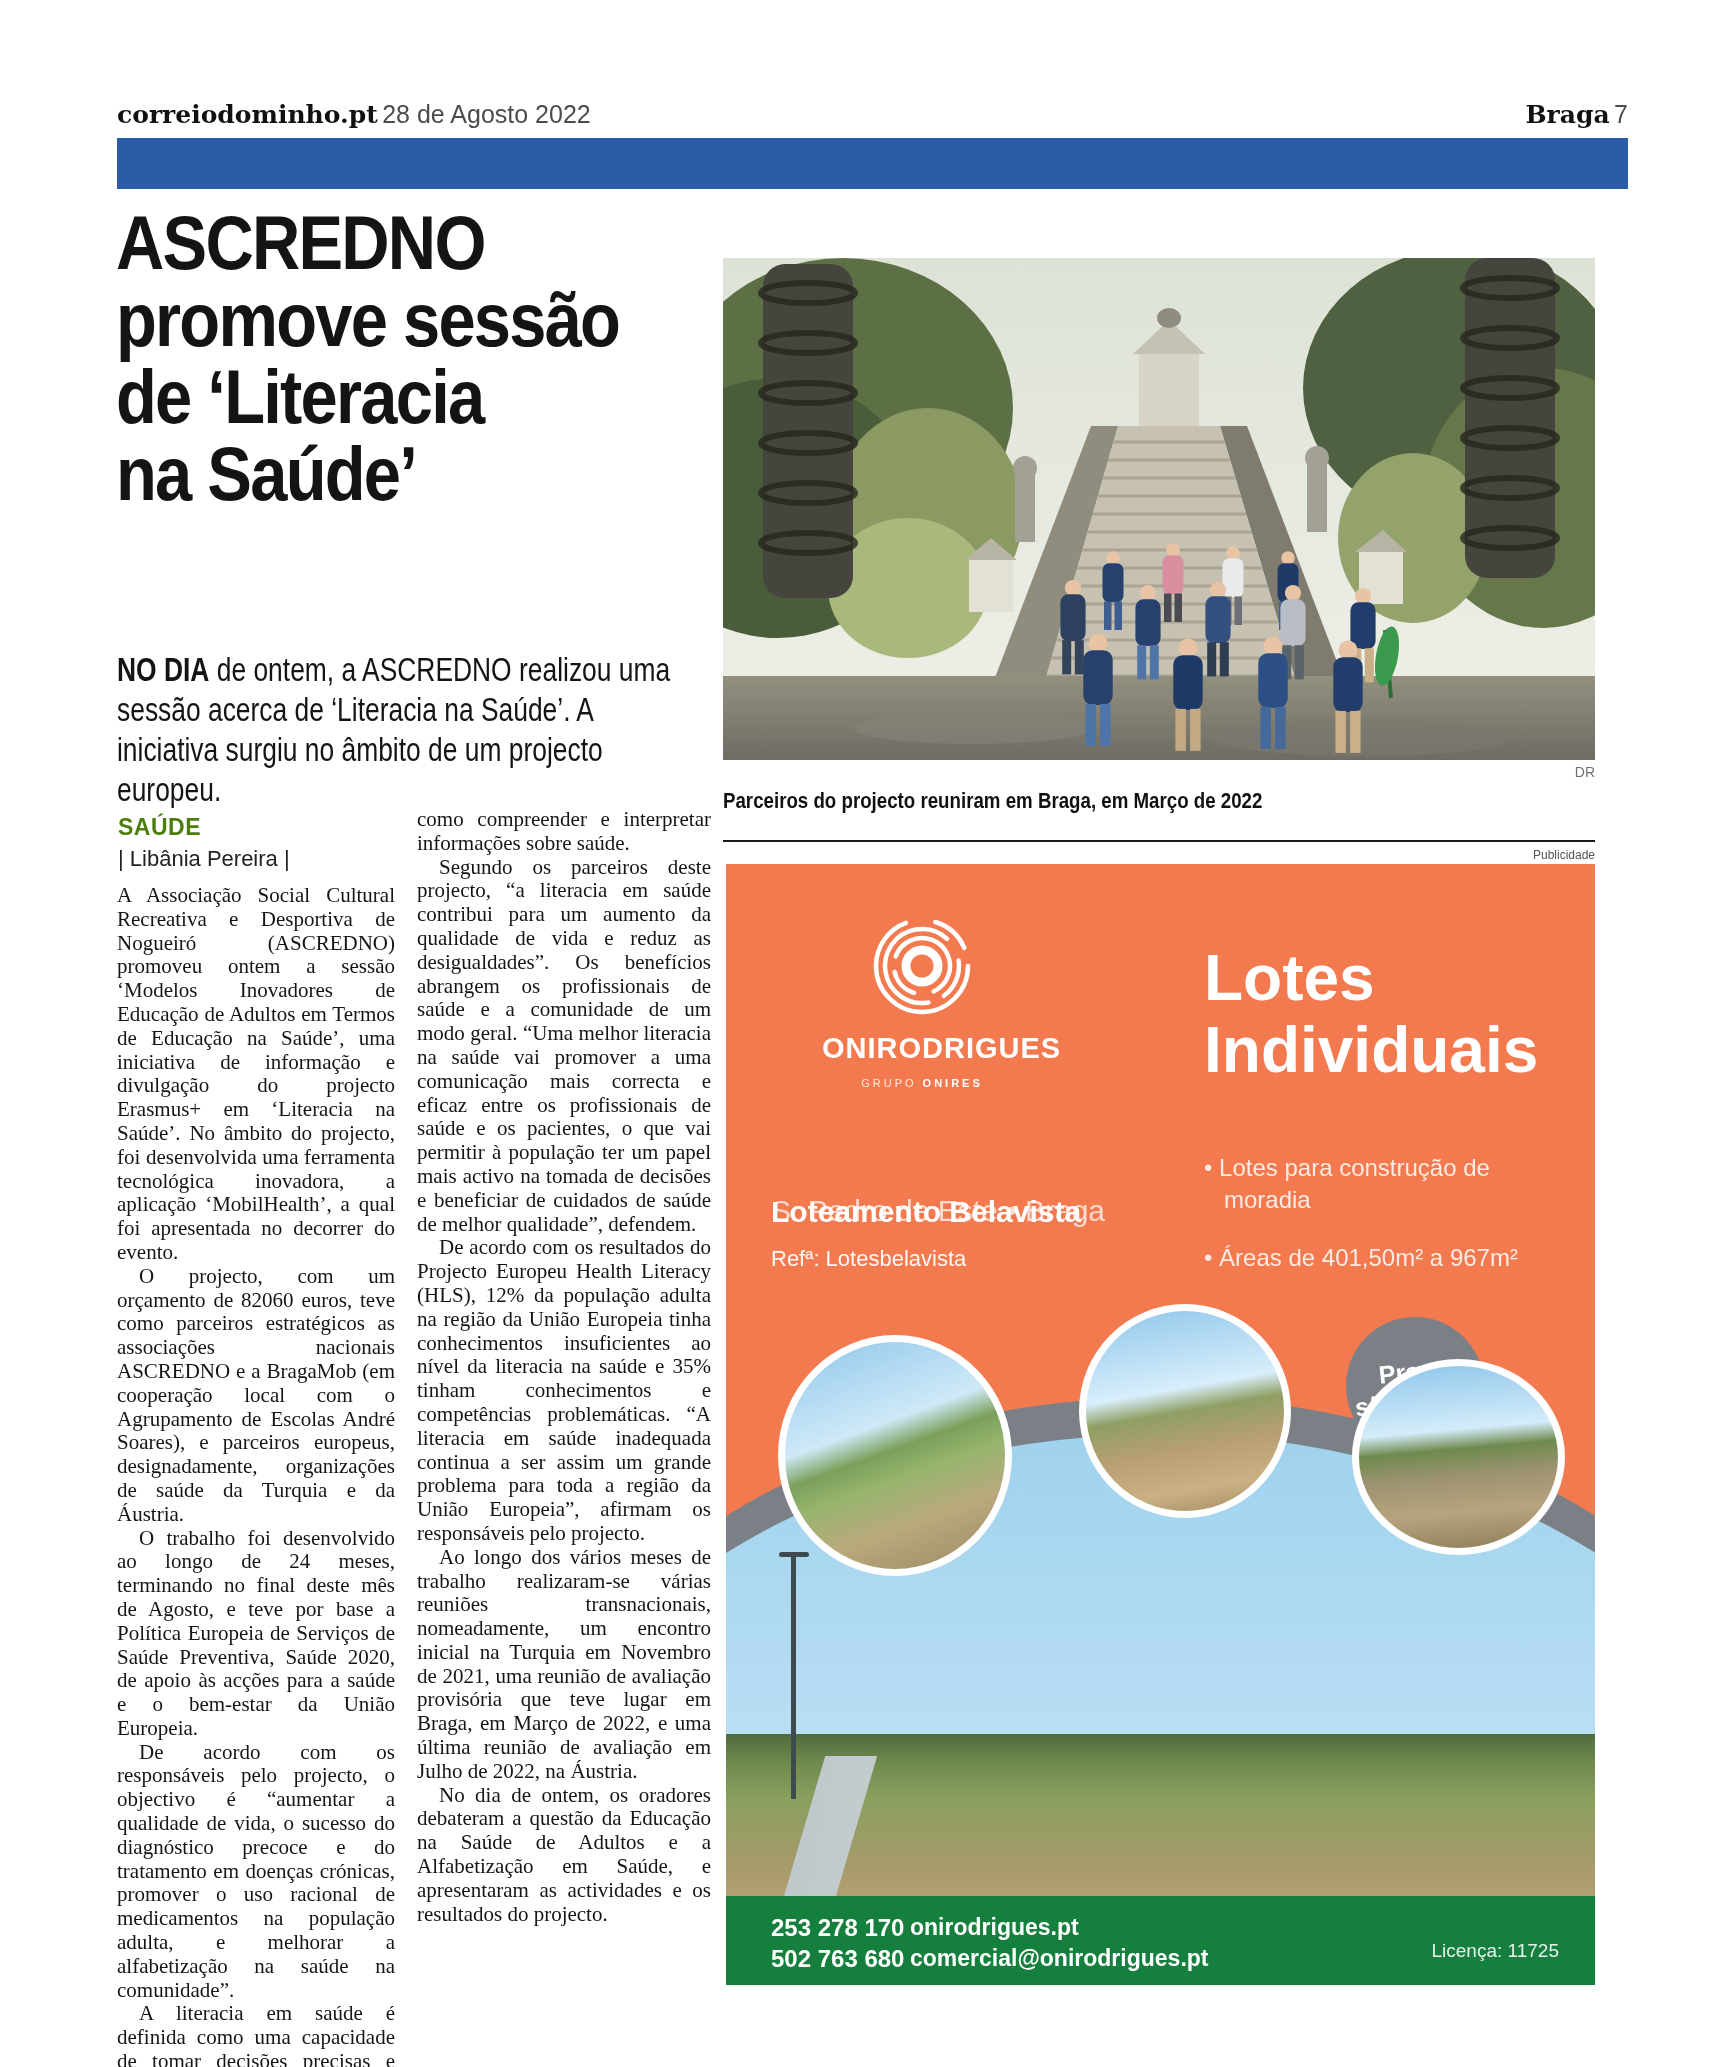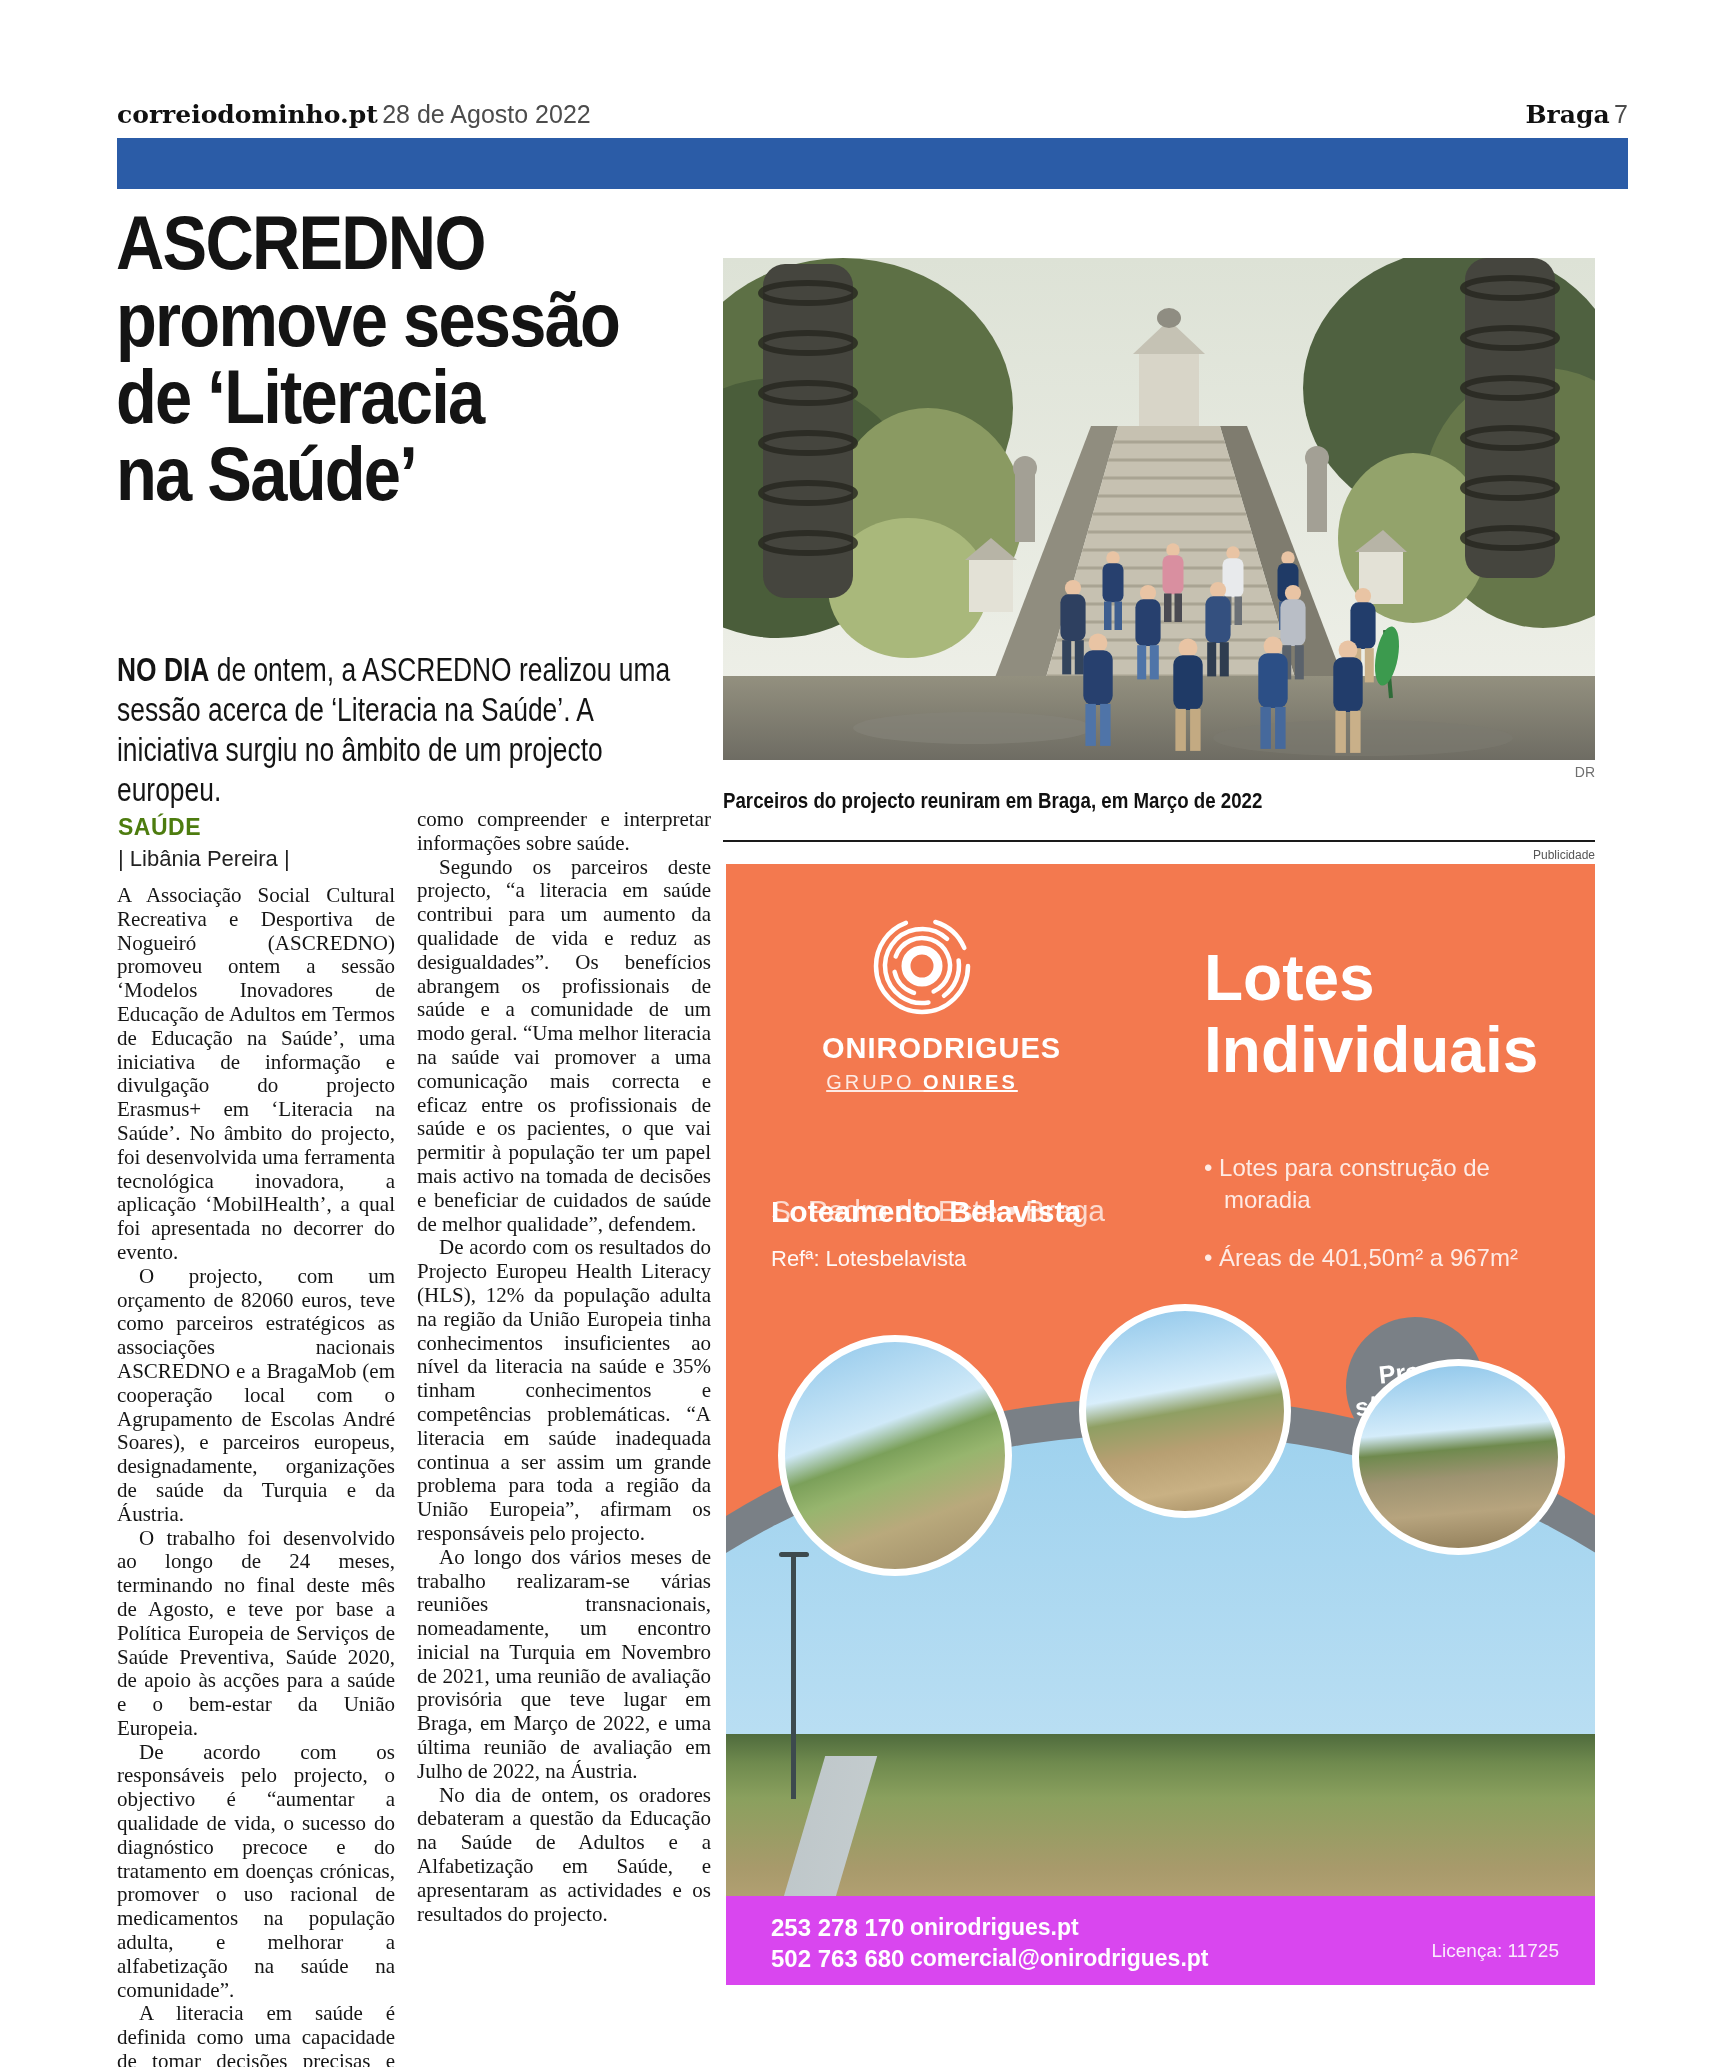"GRUPO ONIRES" .adbrandsub { font-size: 20px -> 11px; margin-top: 6px -> 12px; text-decoration: underline -> none }
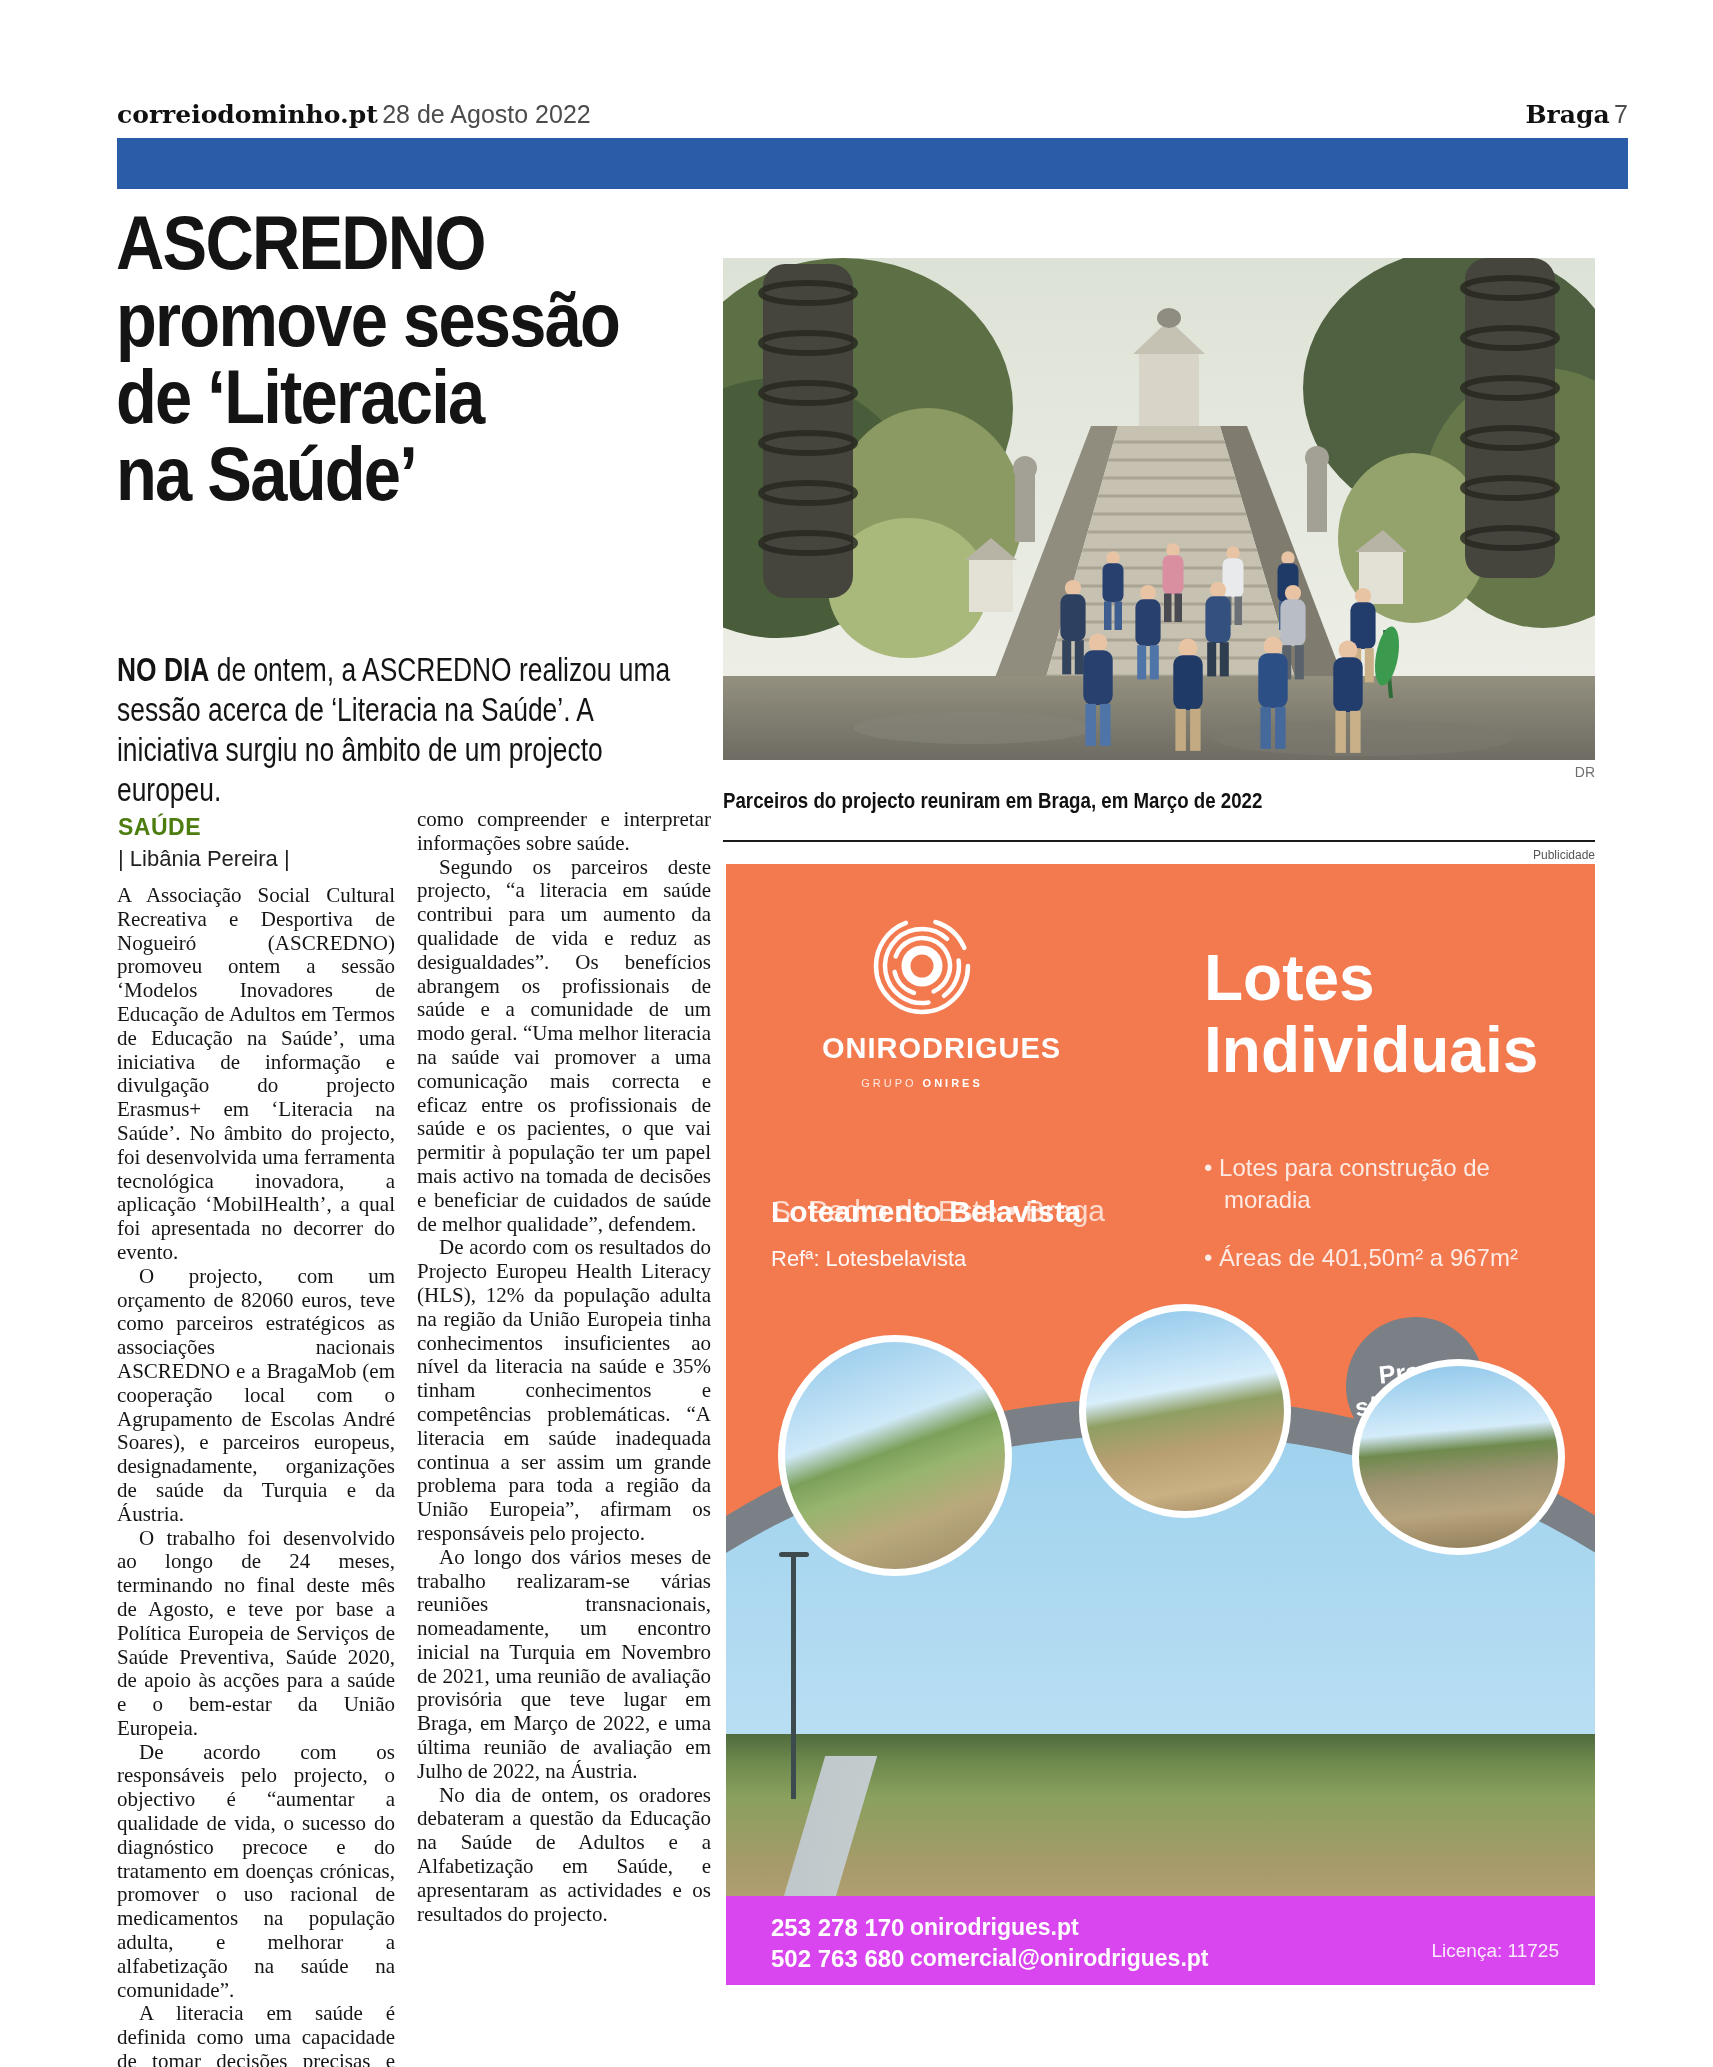"253 278 170" .adfooter { background: #d946ef -> #15803d }
